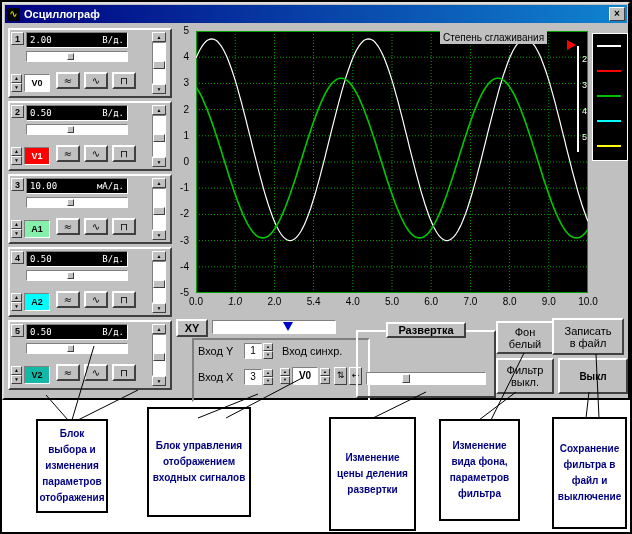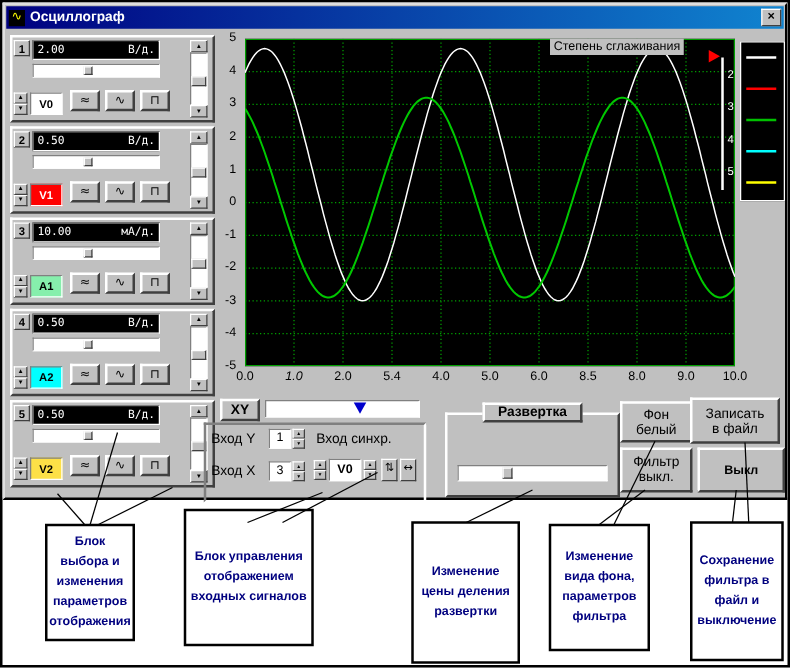"8.5" div { text: 8.5 -> 7.0 }
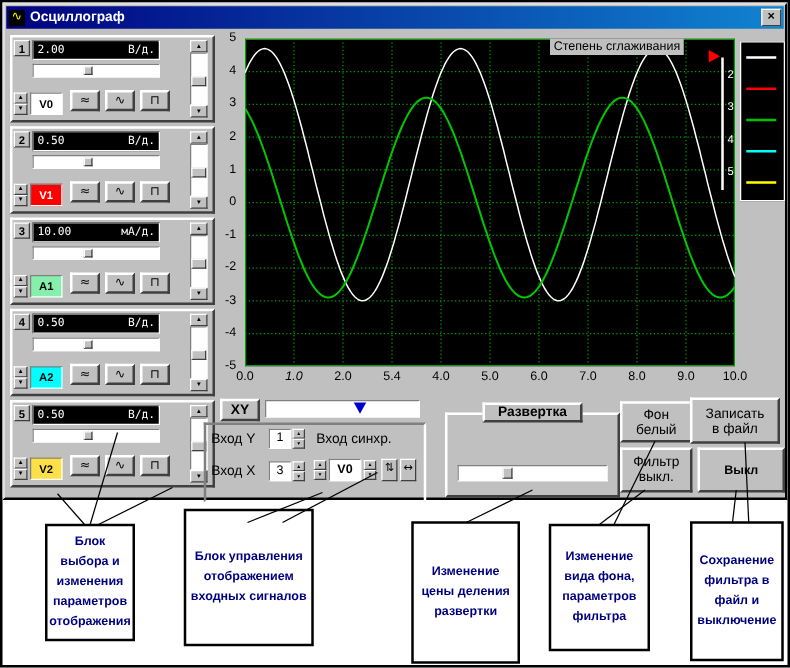"Вход Y" .input-group { left: 159px -> 188px }
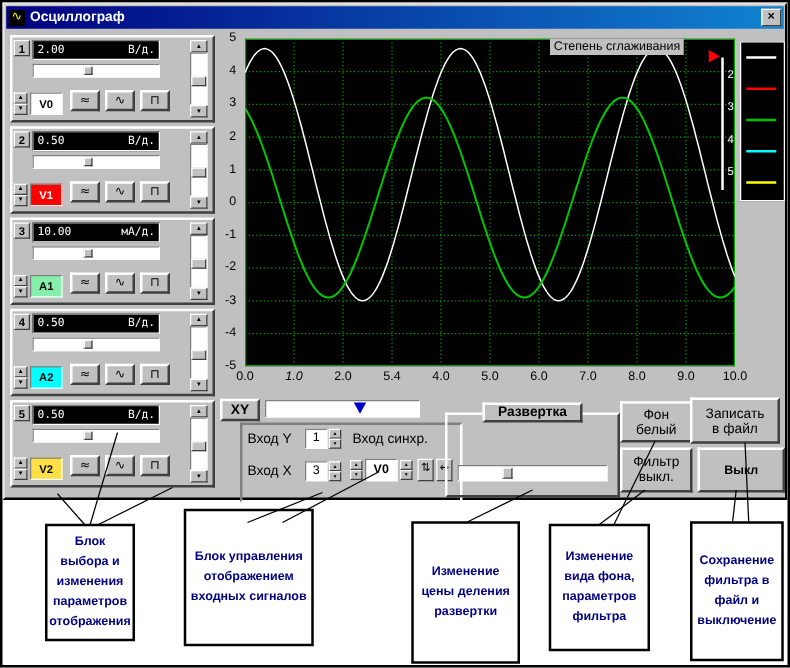"V2" div.ch-source { background: #fde047 -> #14b8a6 }
